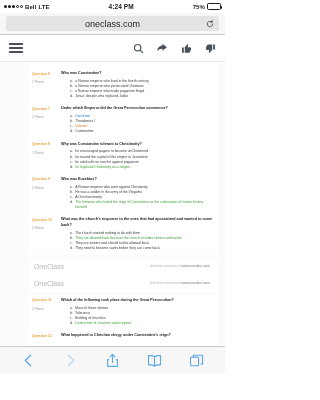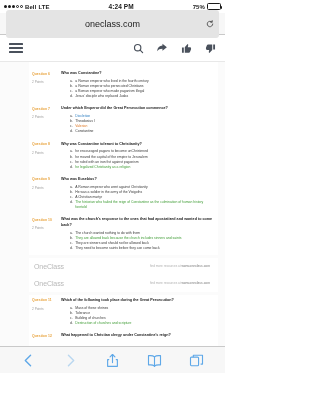"oneclass.com" .urlfield { height: 28px -> 15px }
